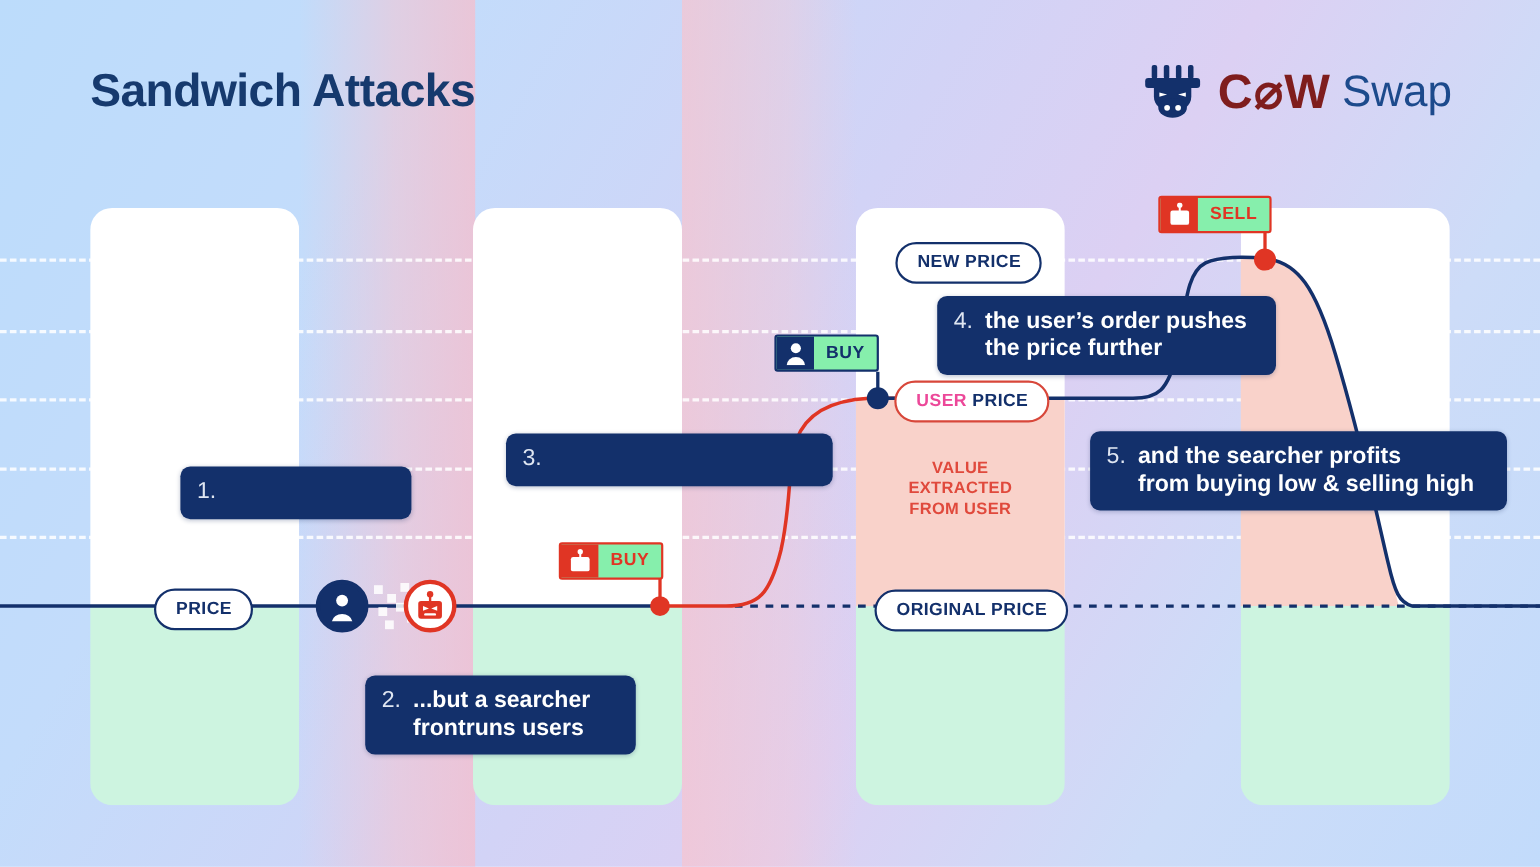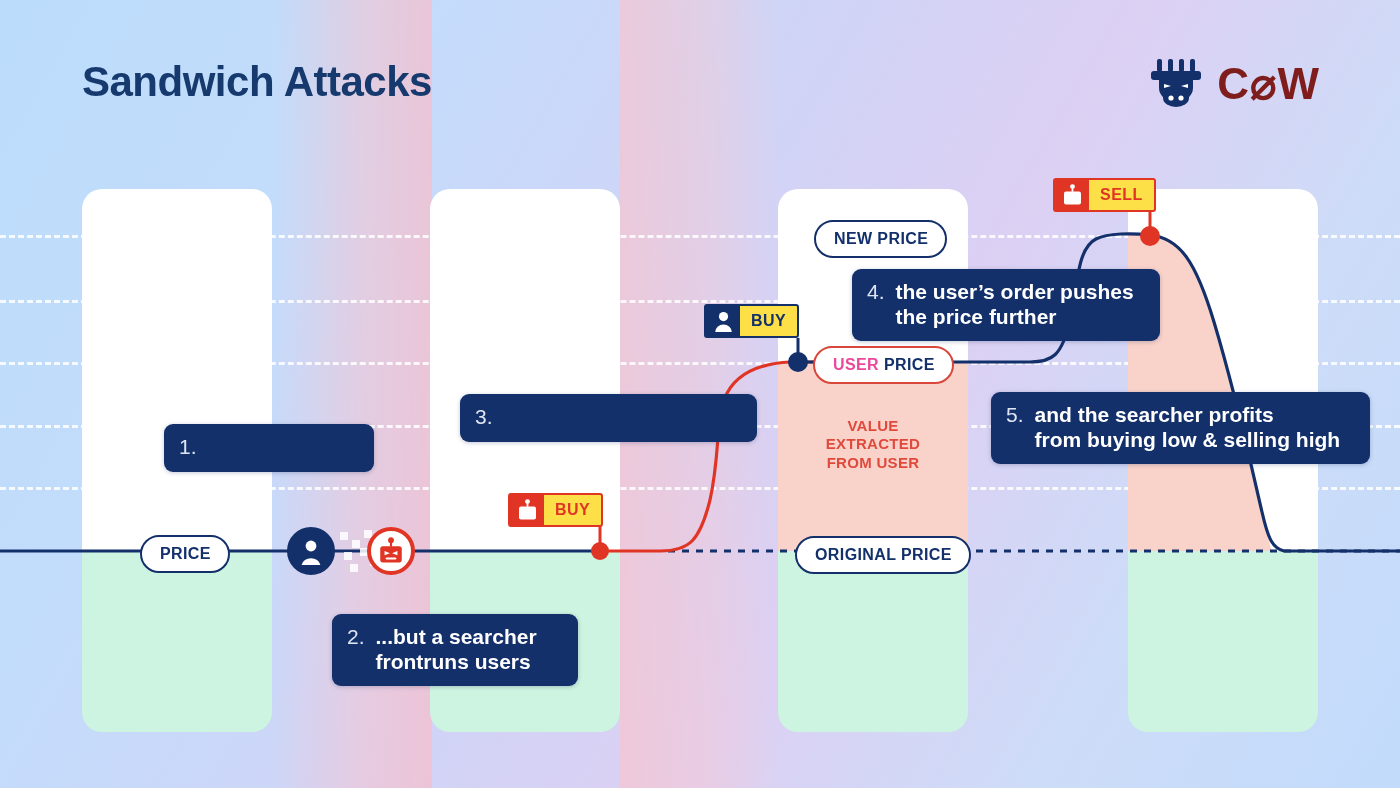"Swap" span.swap-word { html: none -> <span>Swap</span> }
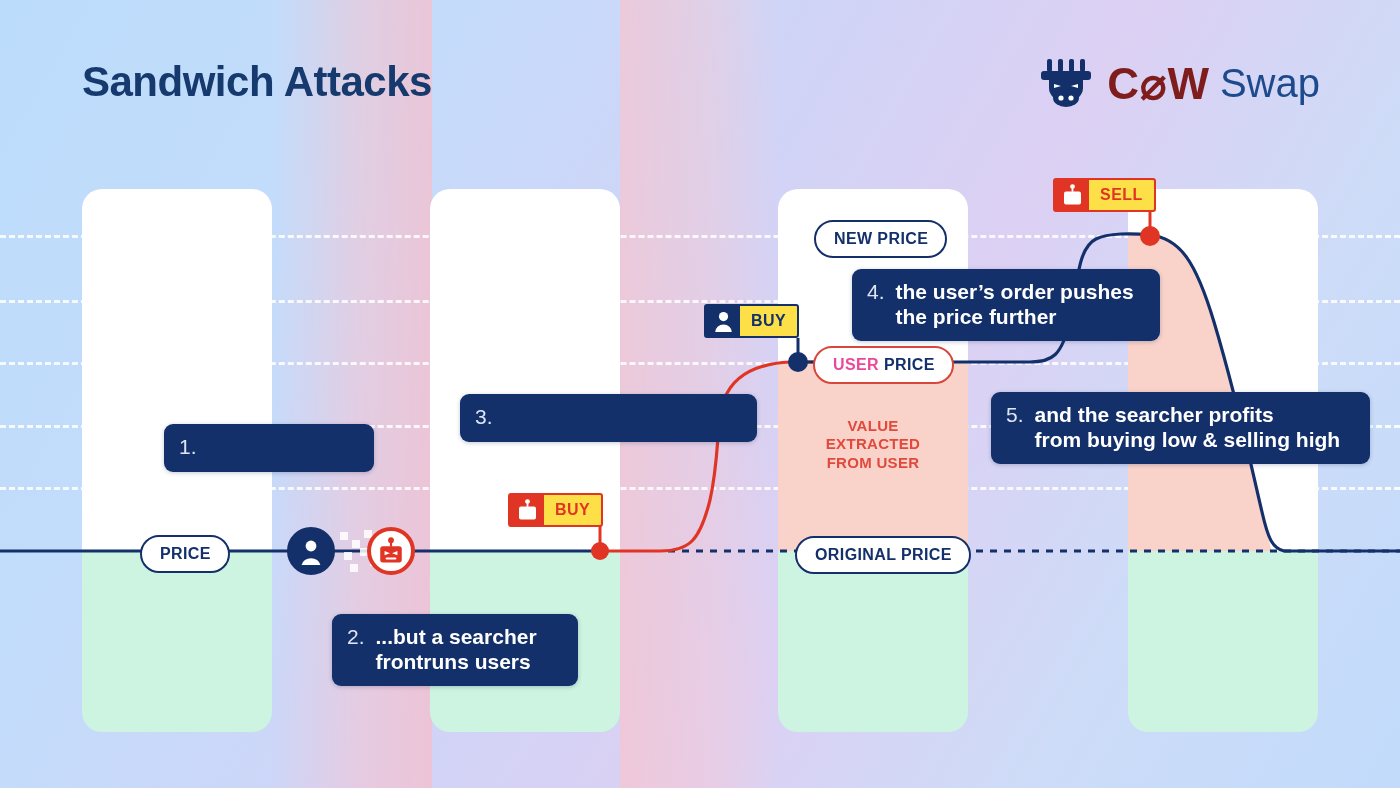"SELL" .badge { background: #fde047 -> #86efac }
